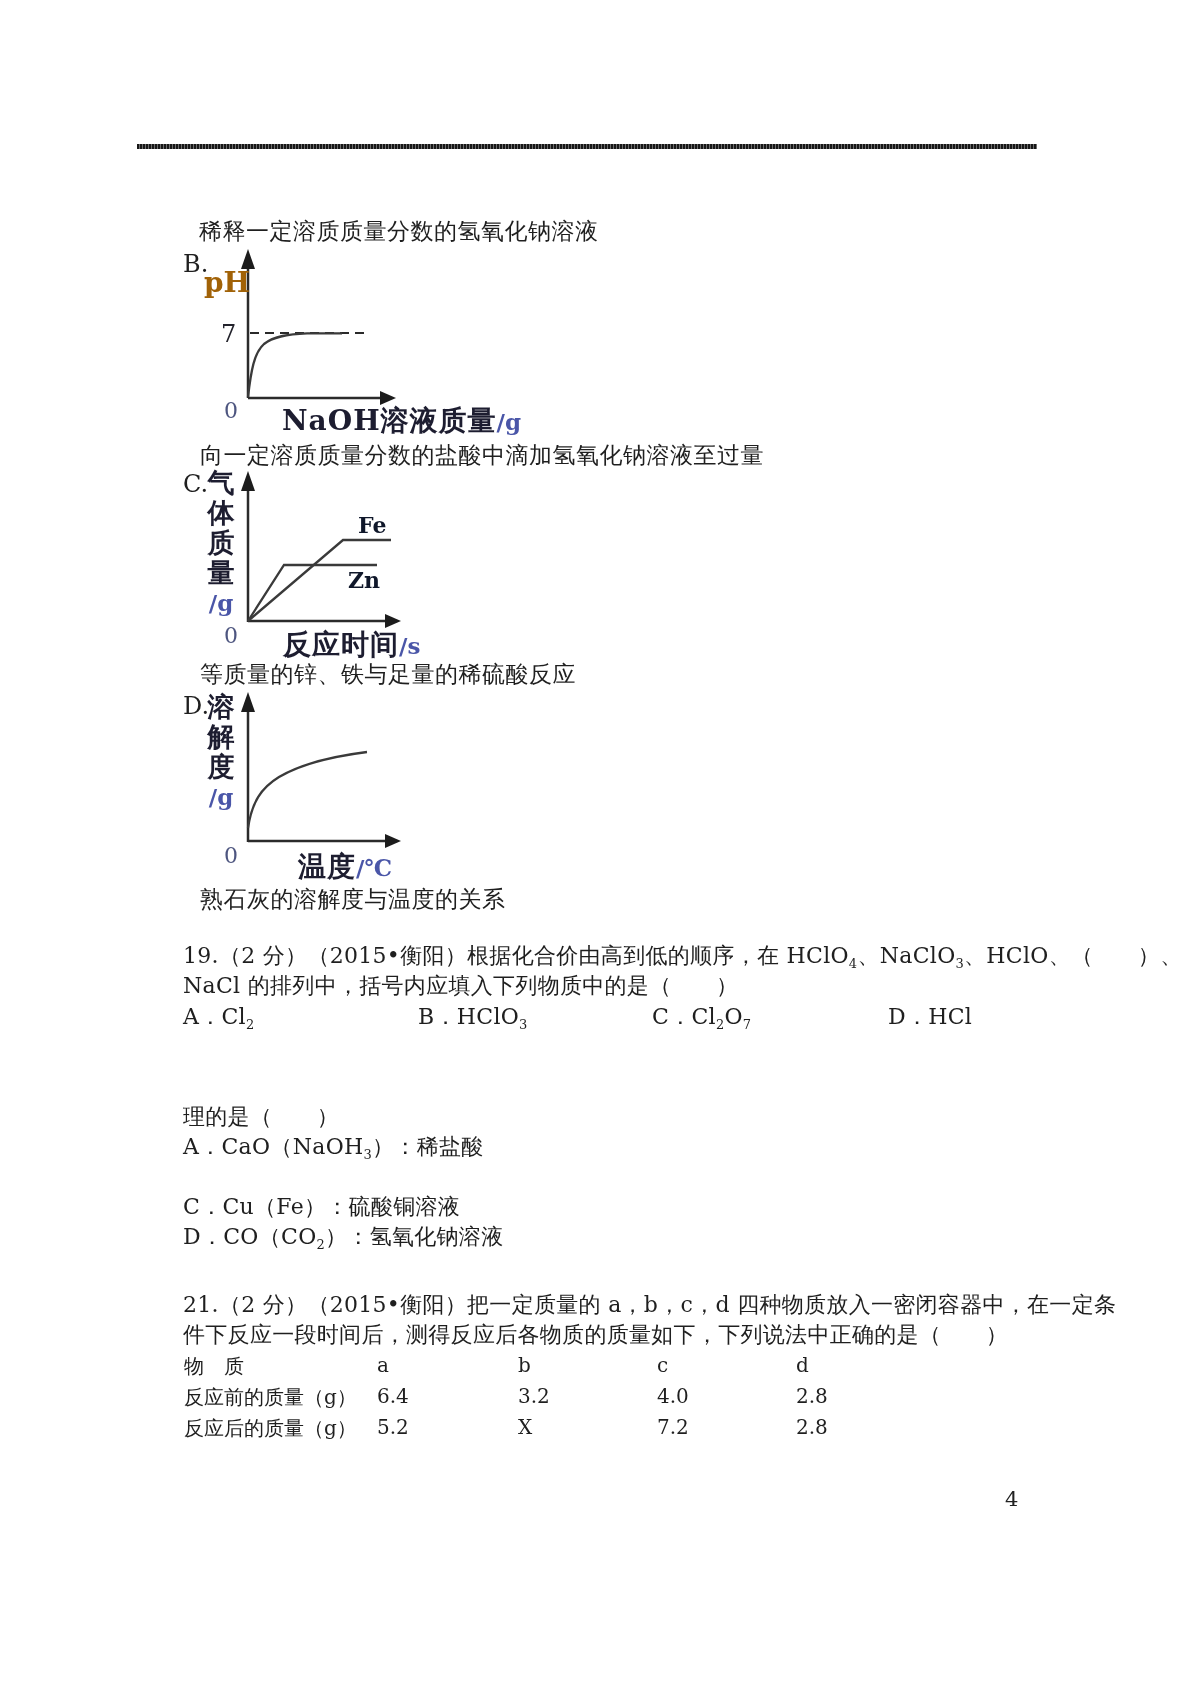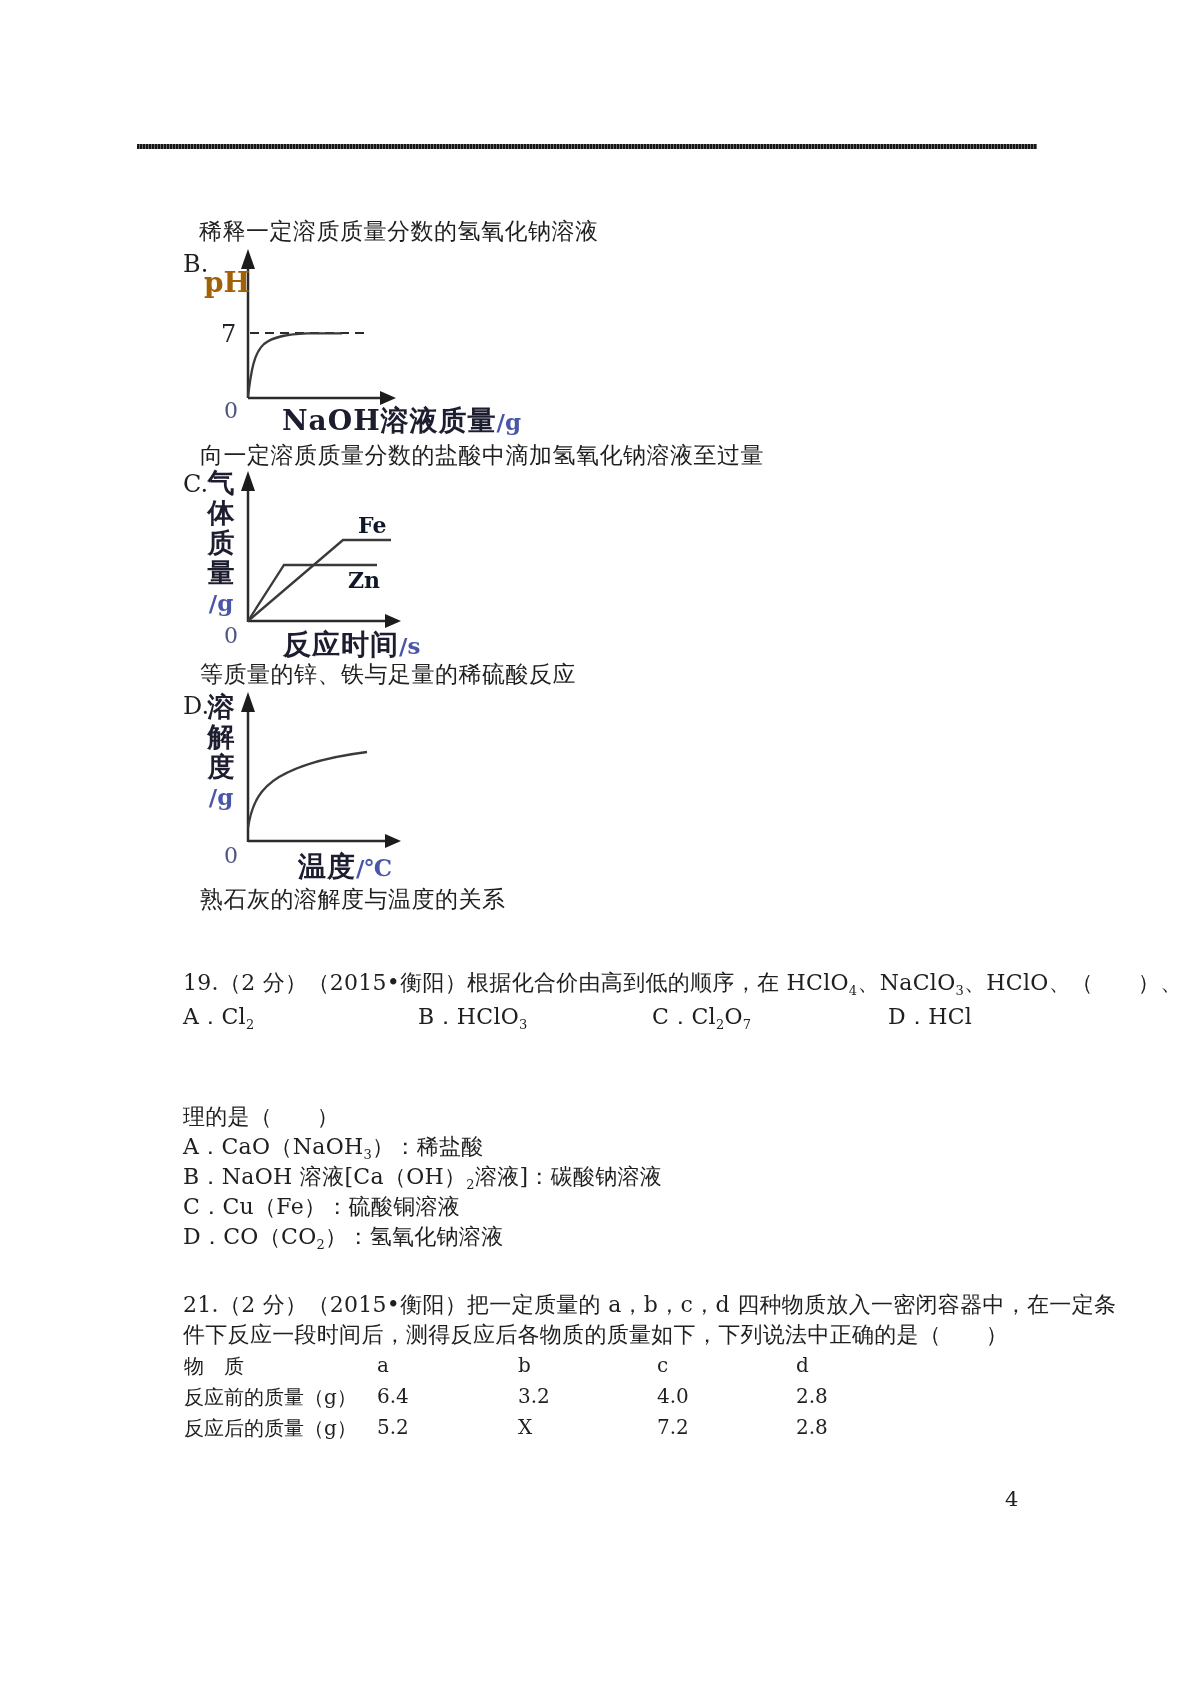"19.（2 分）（2015•衡阳）根据化合价由高到低的顺序，在" div.abs { margin-top: 27px -> none }
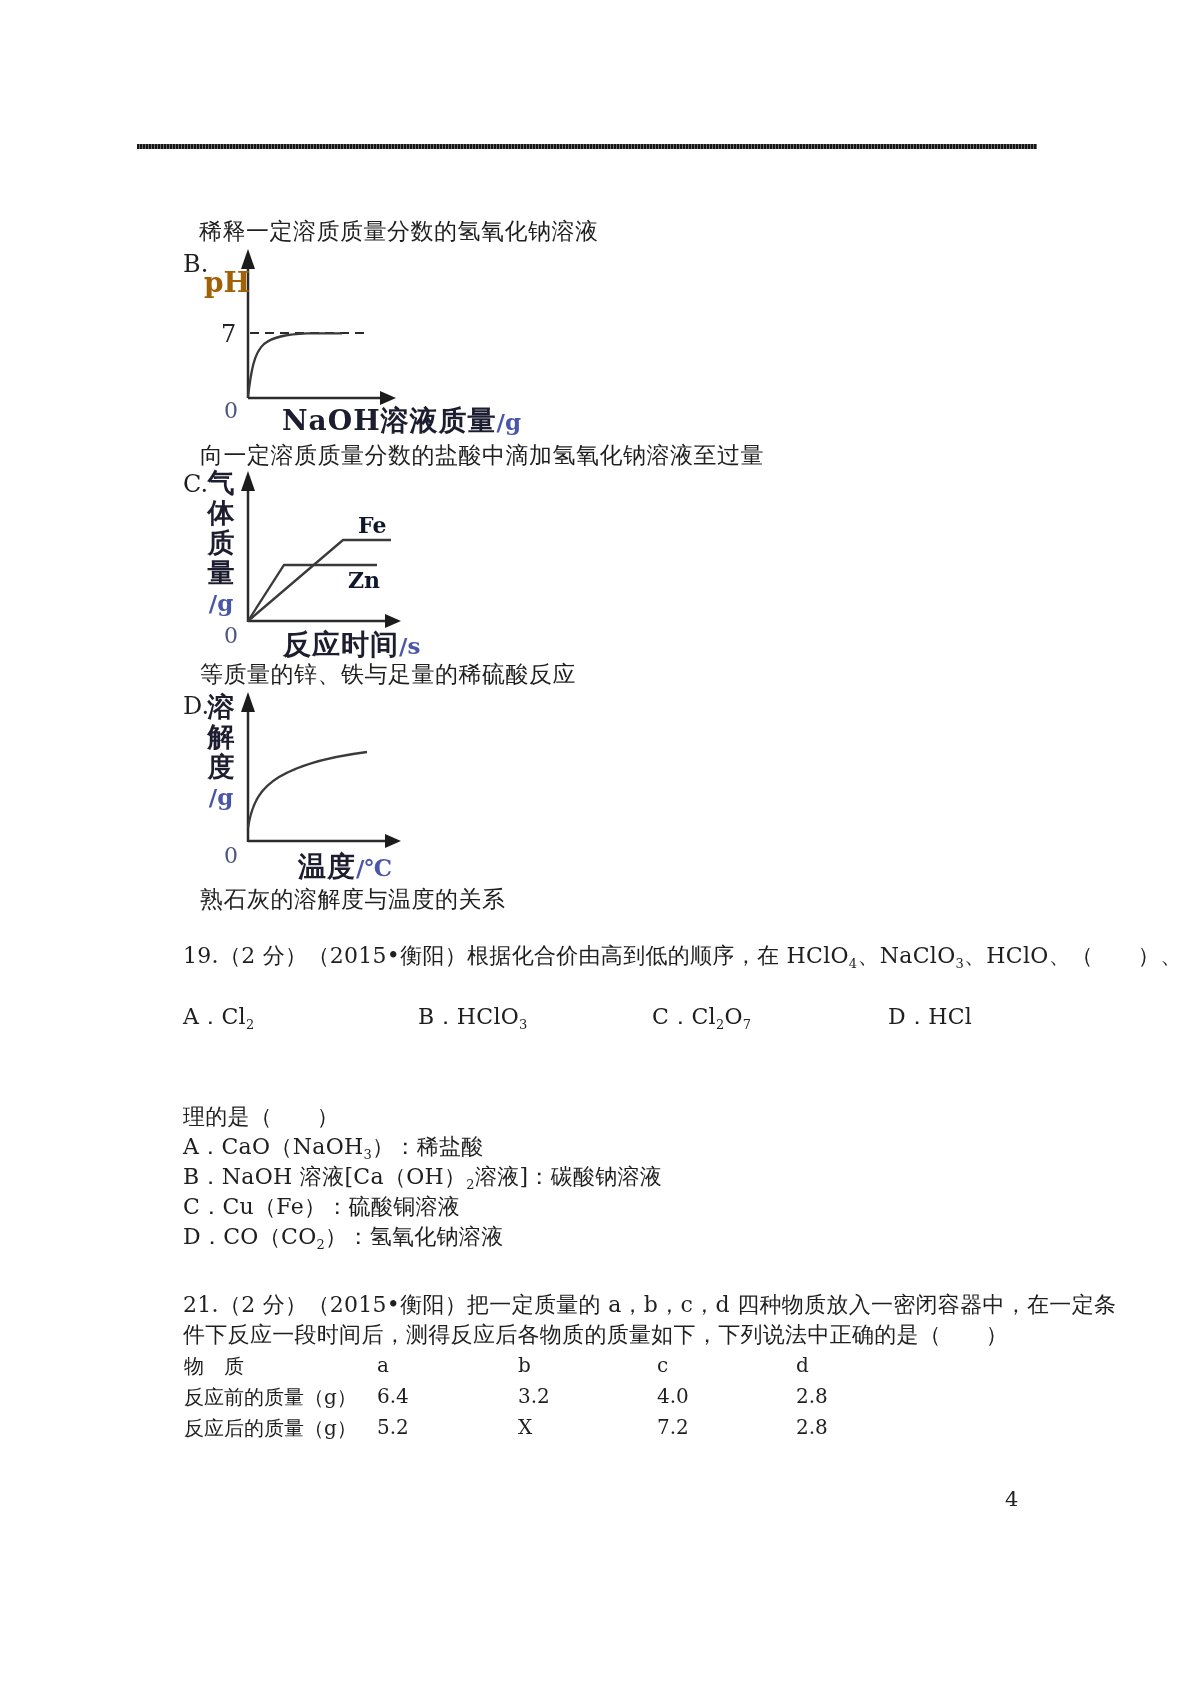"NaCl 的排列中，括号内应填入下列物质中的是（ ）" div.abs { html: none -> <div>NaCl 的排列中，括号内应填入下列物质中的是（ ）</div> }
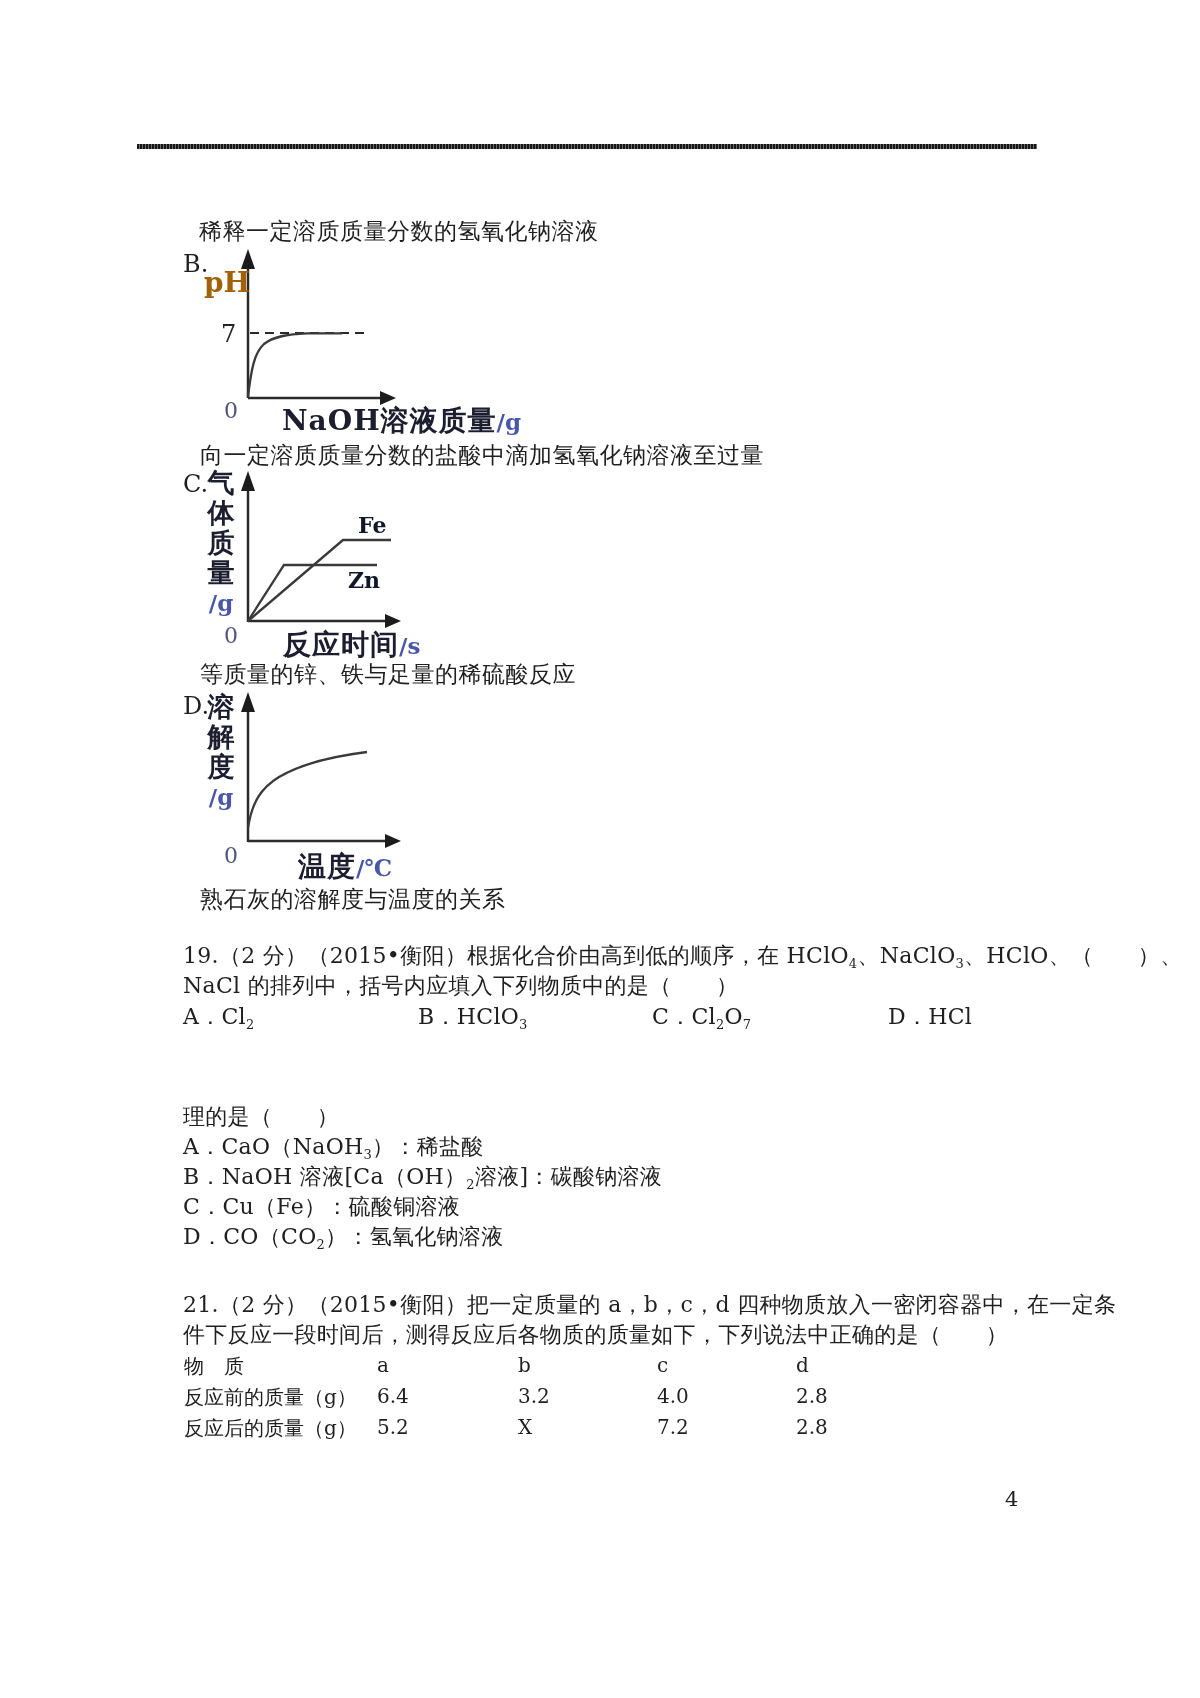"B．NaOH 溶液[Ca（OH）2溶液]：碳酸钠溶液" div.abs { html: <div> <span>B．NaOH 溶液[Ca（OH）</span><sub>2</sub><span>溶液]：碳酸钠溶液</span> </div> -> none }
